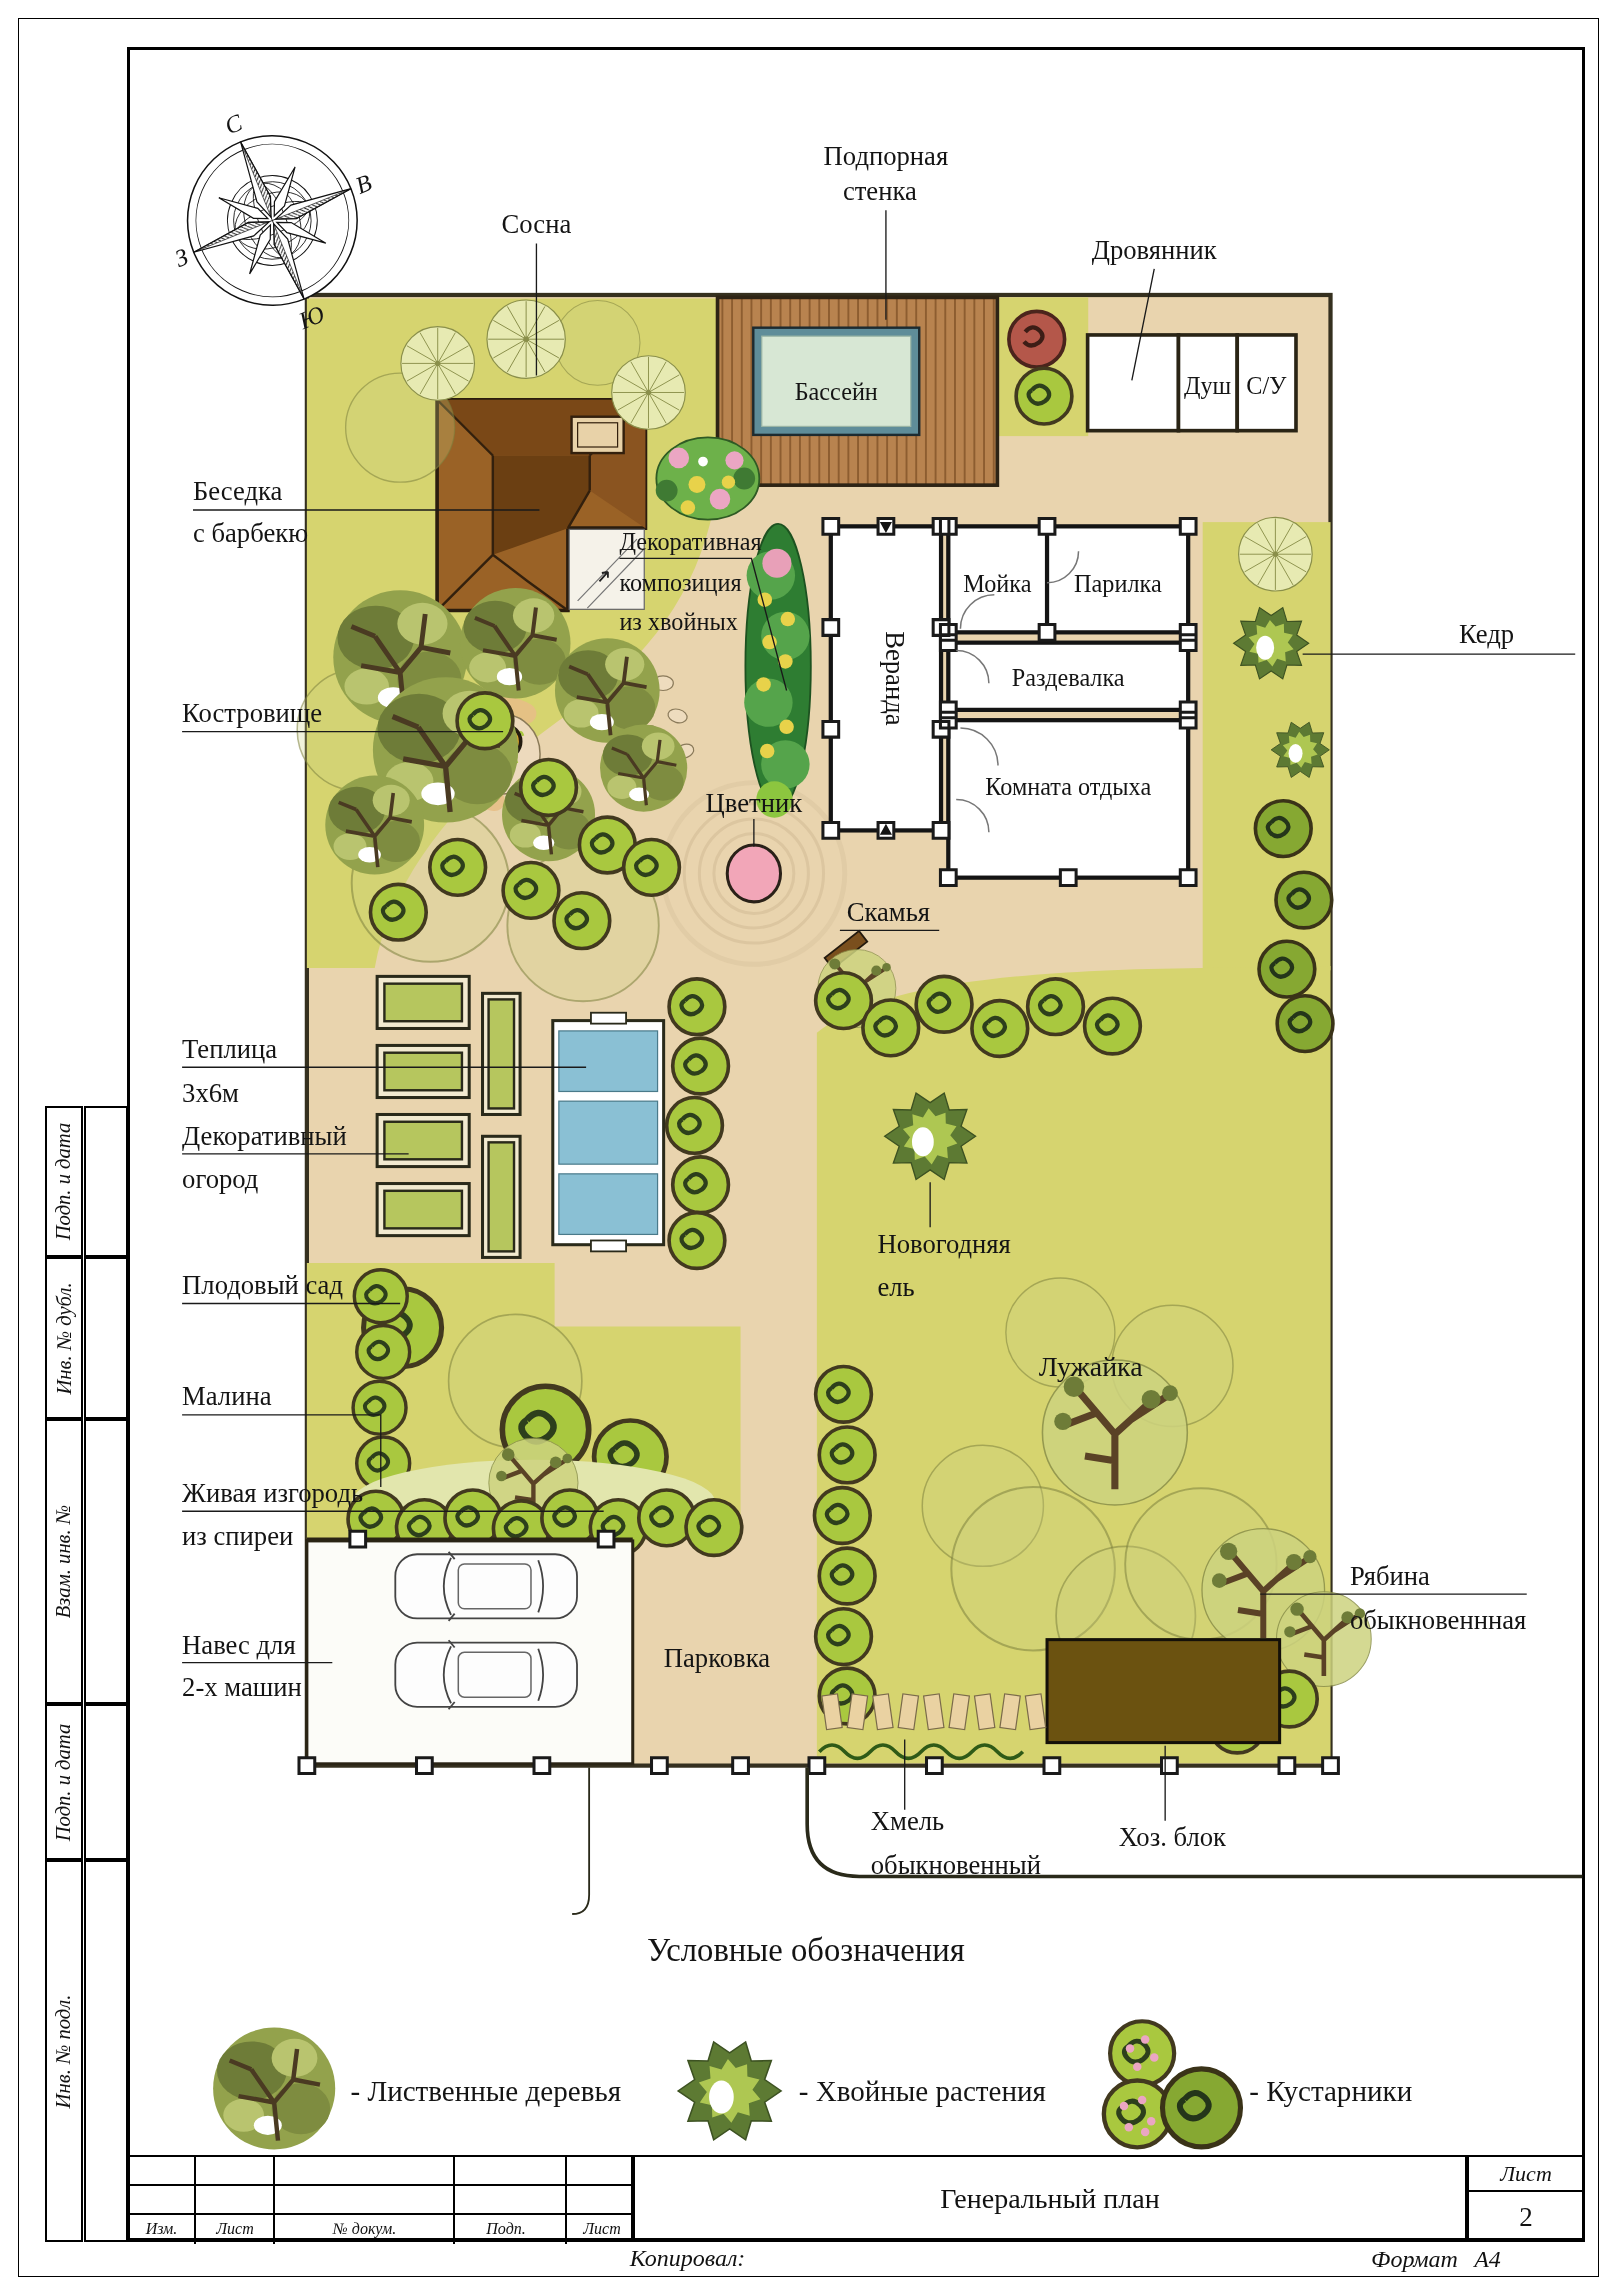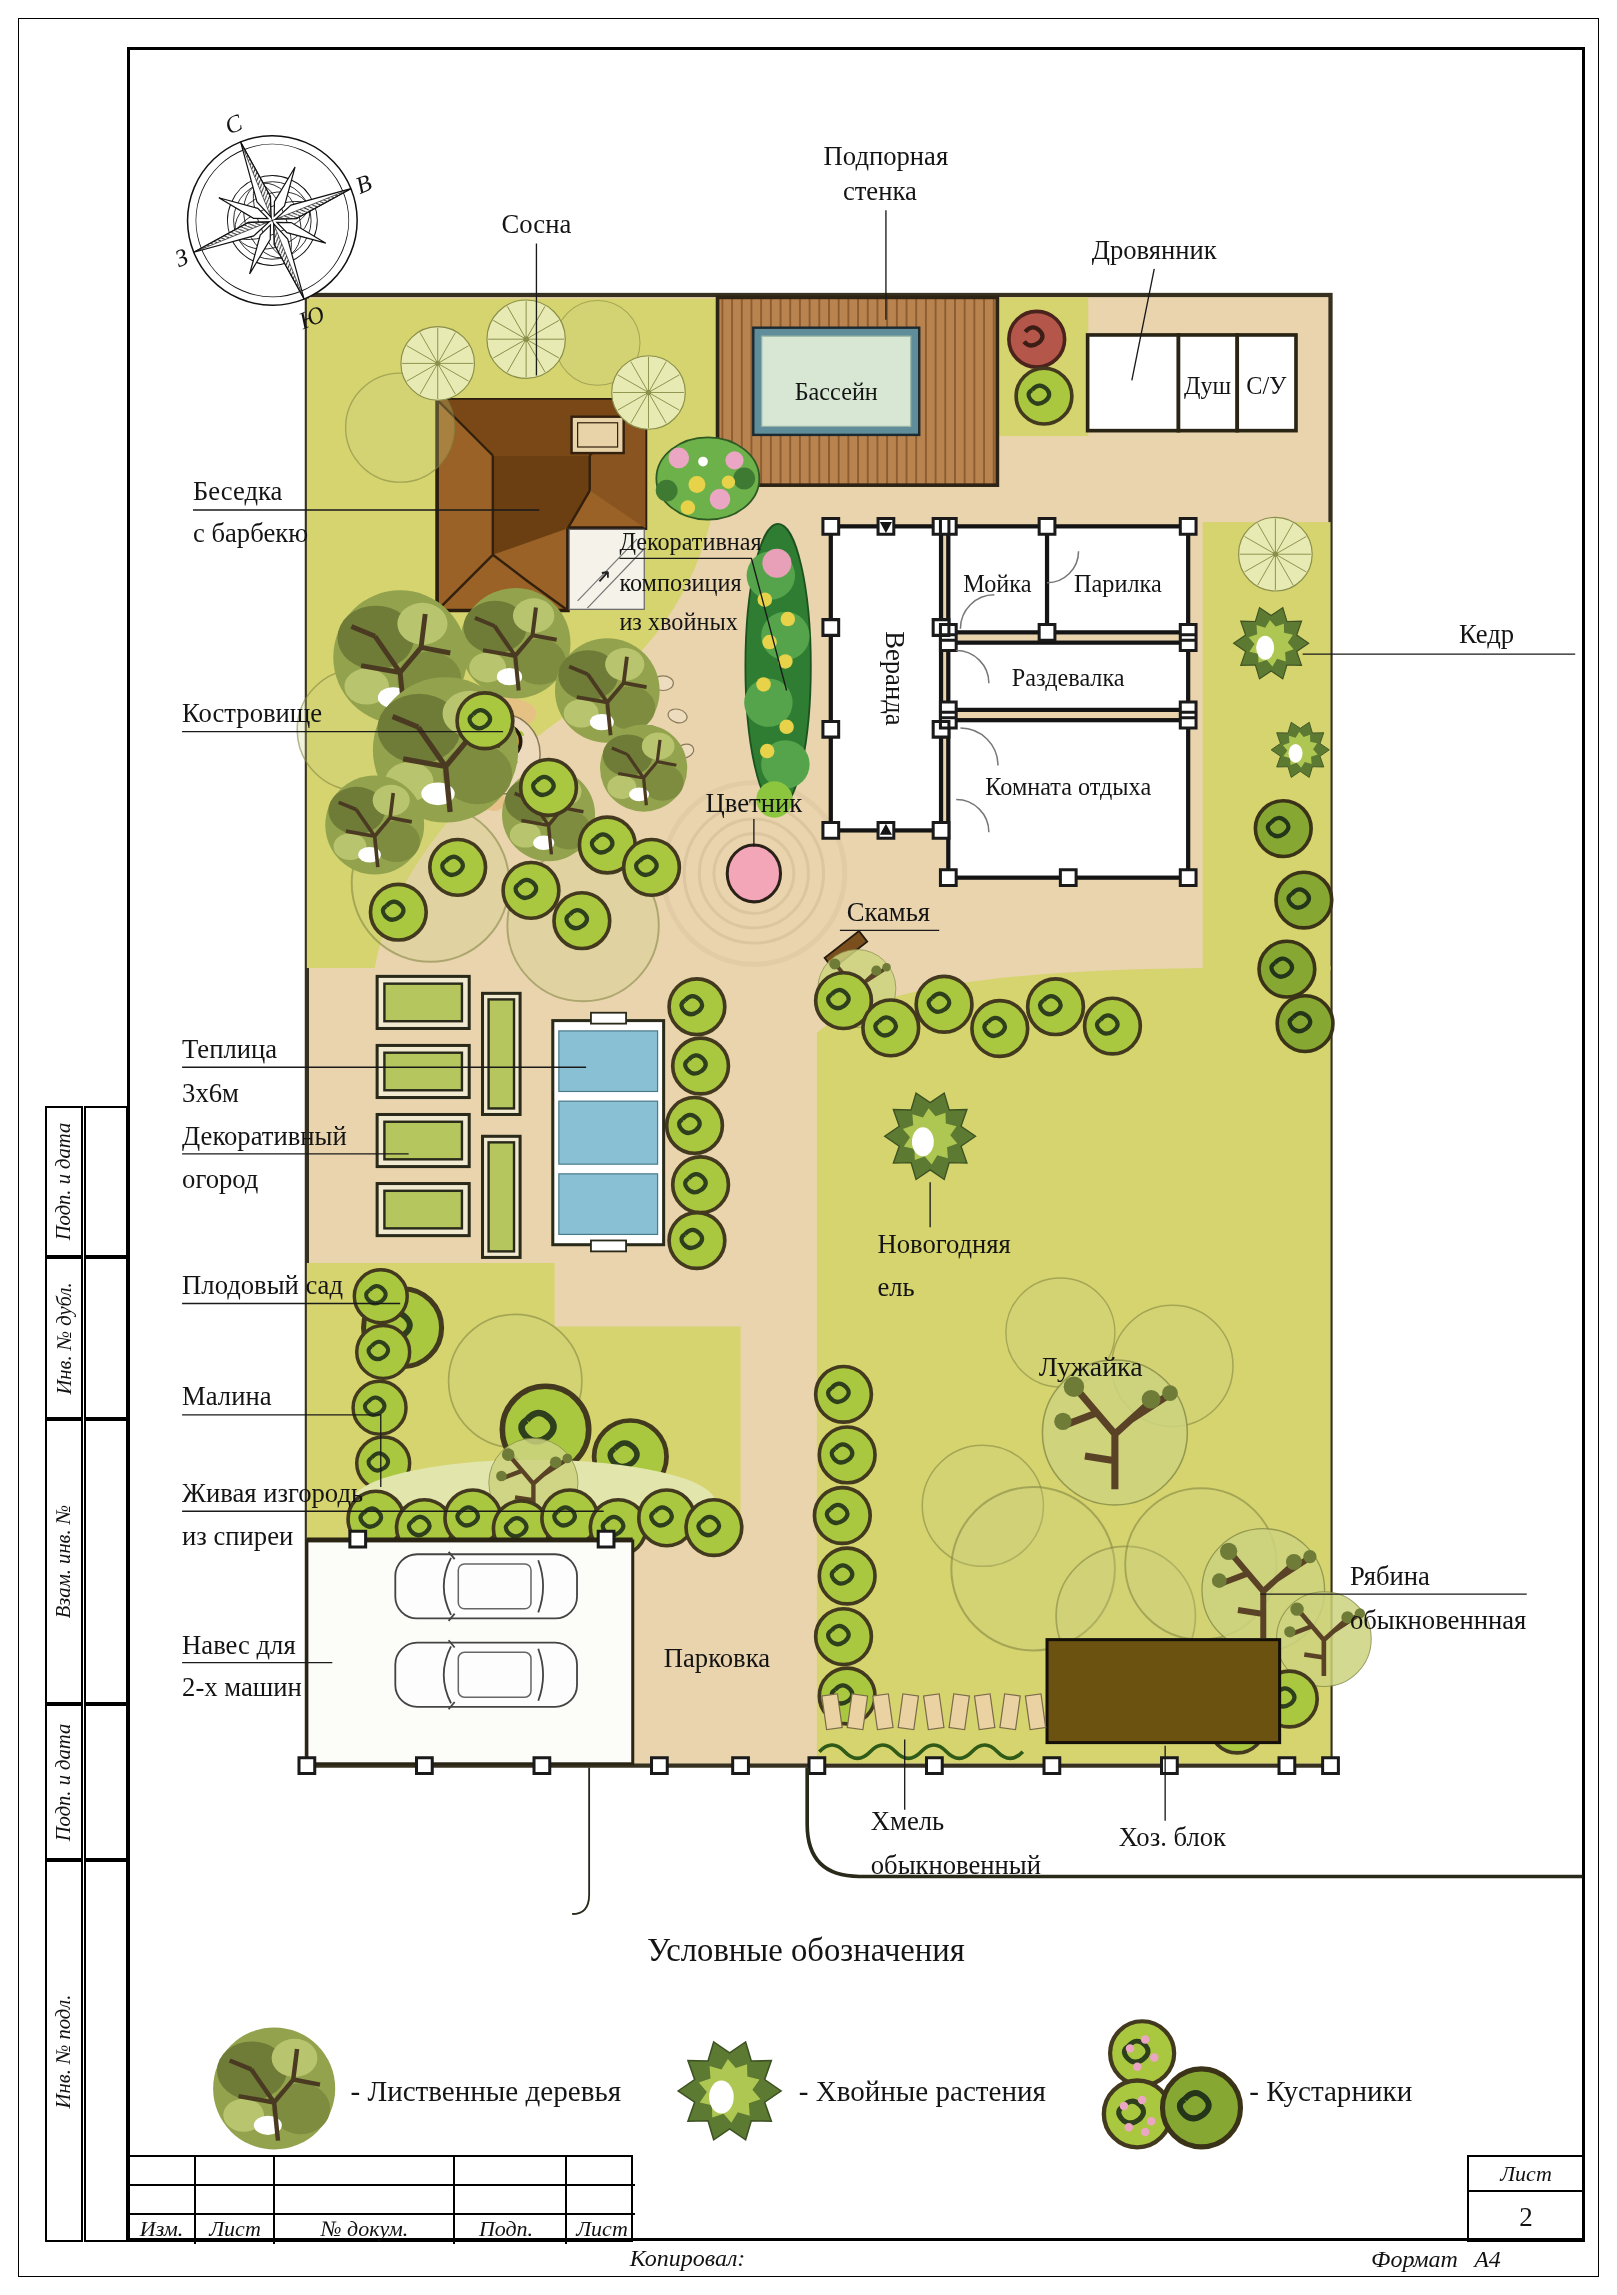"Генеральный план" div.cell { html: none -> <div>Генеральный план</div> }
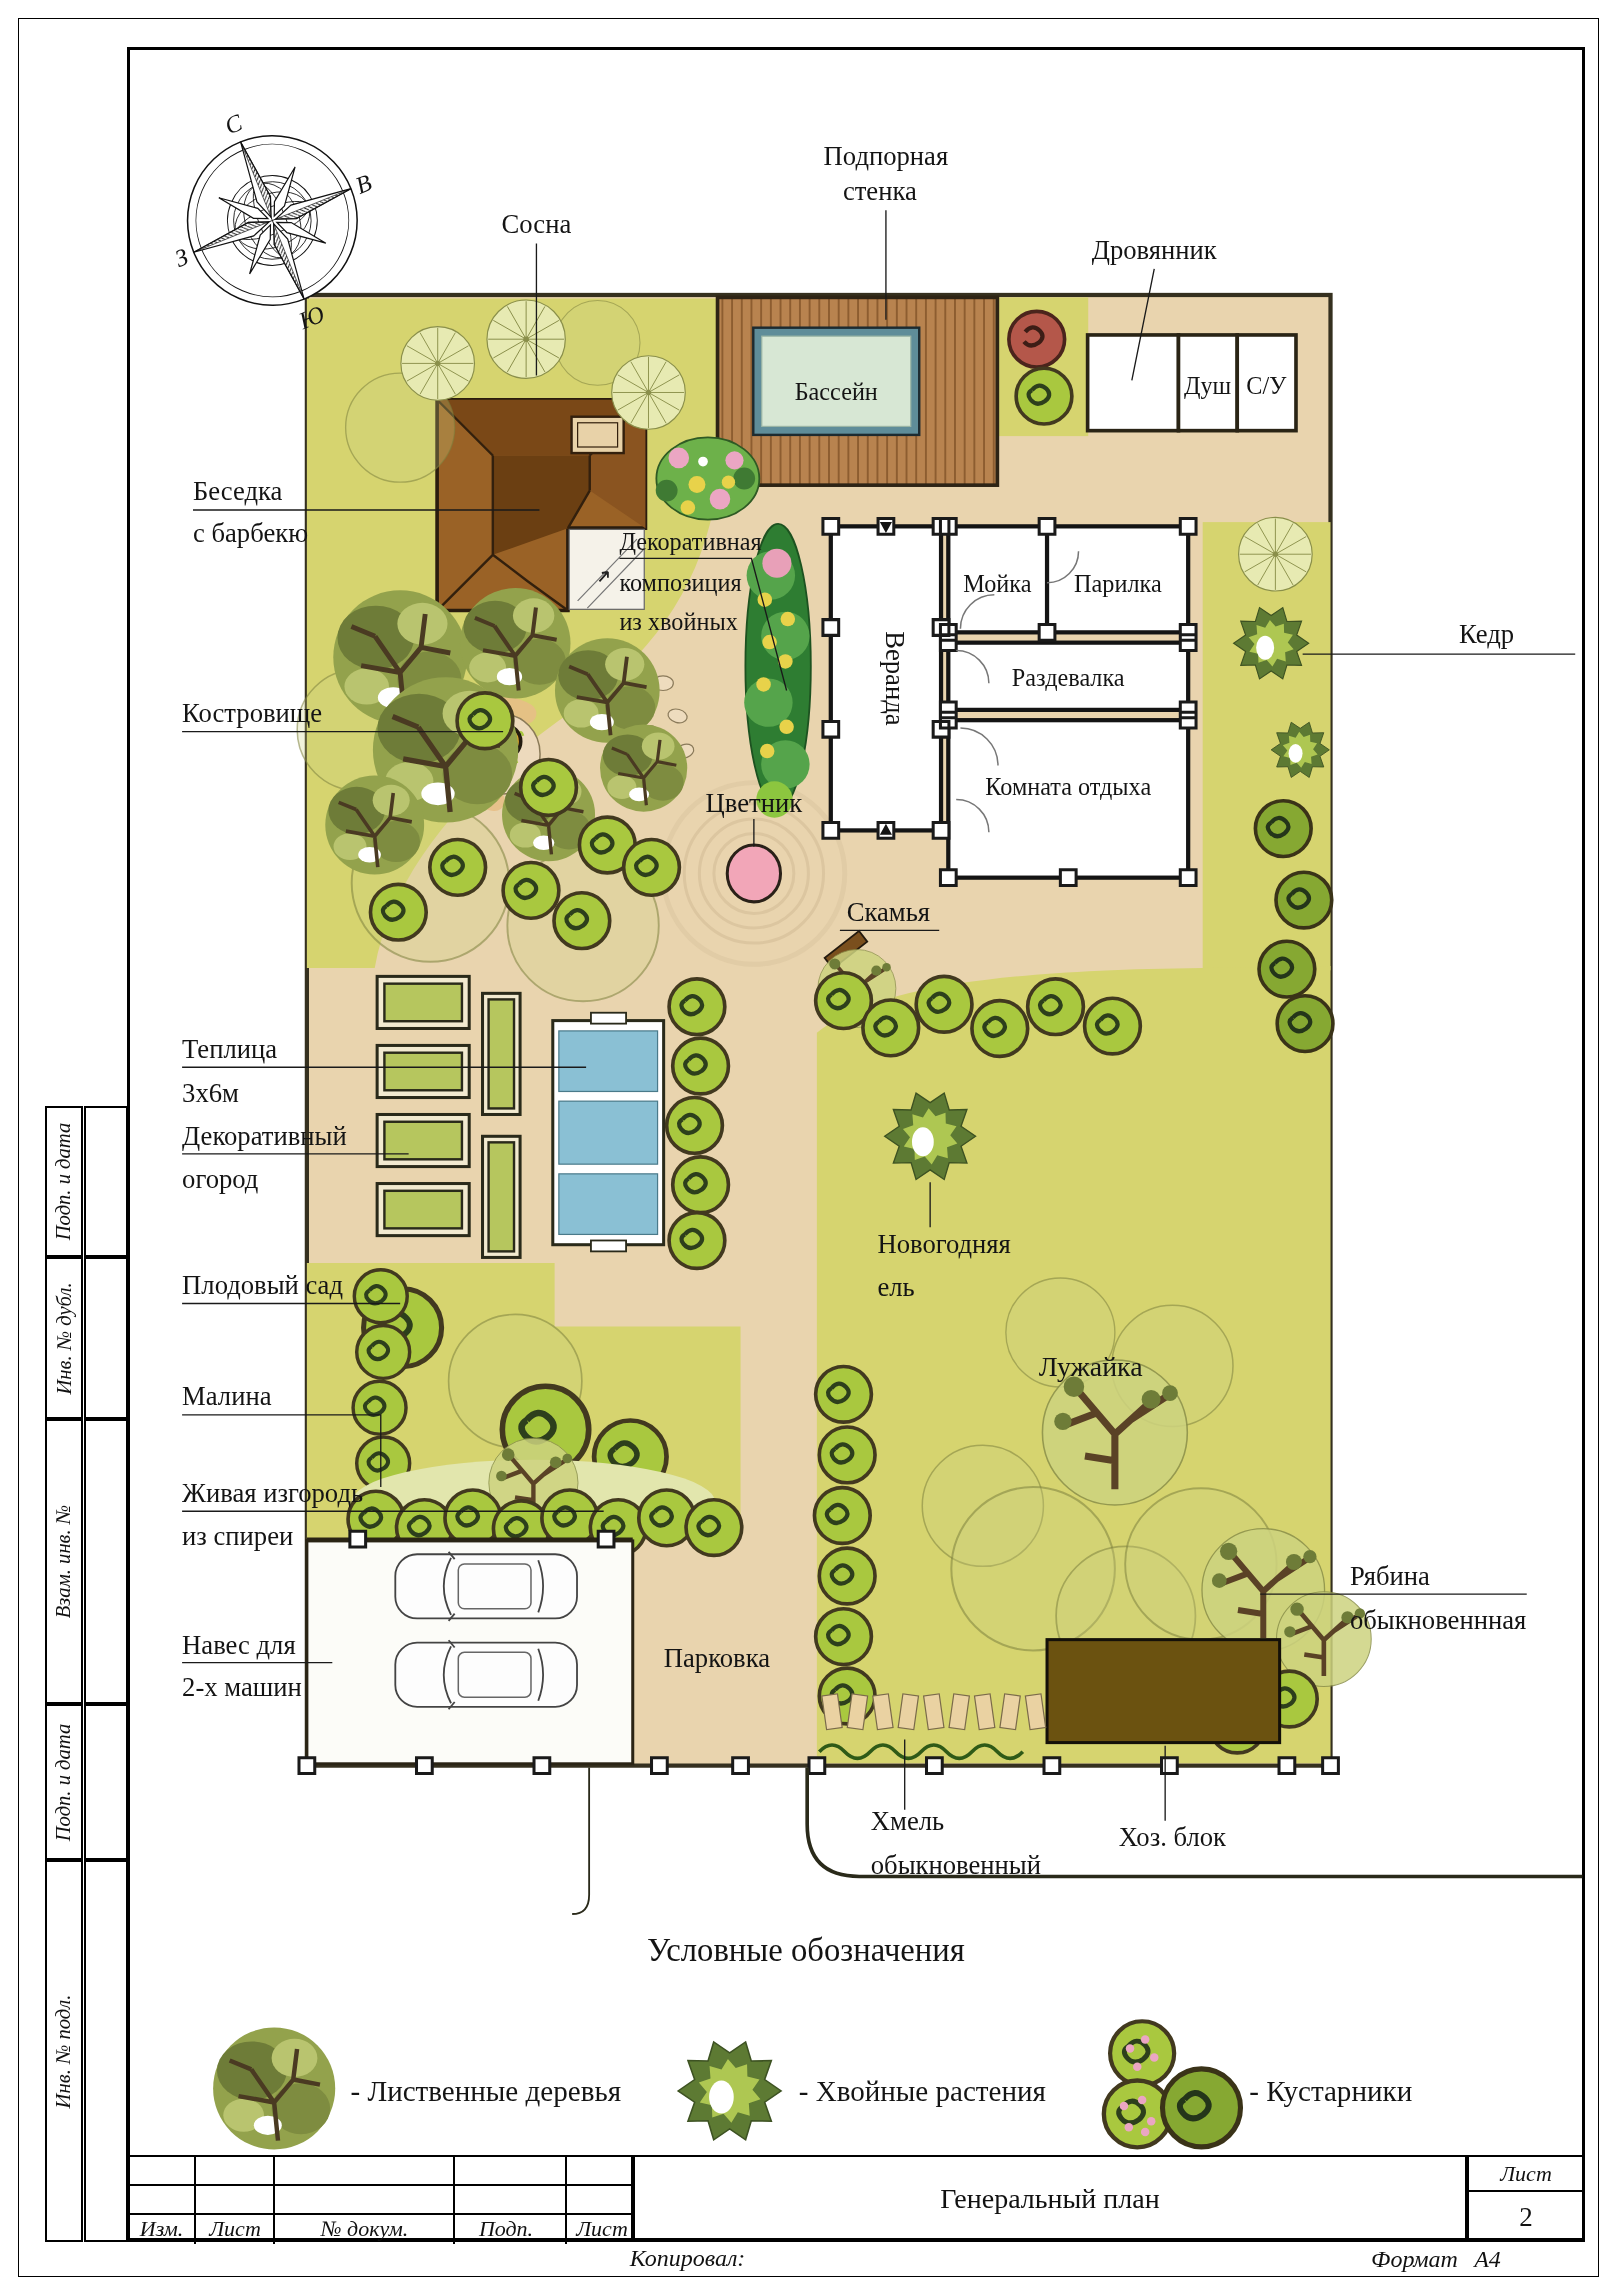"Изм." .slab { font-size: 22px -> 16px }
